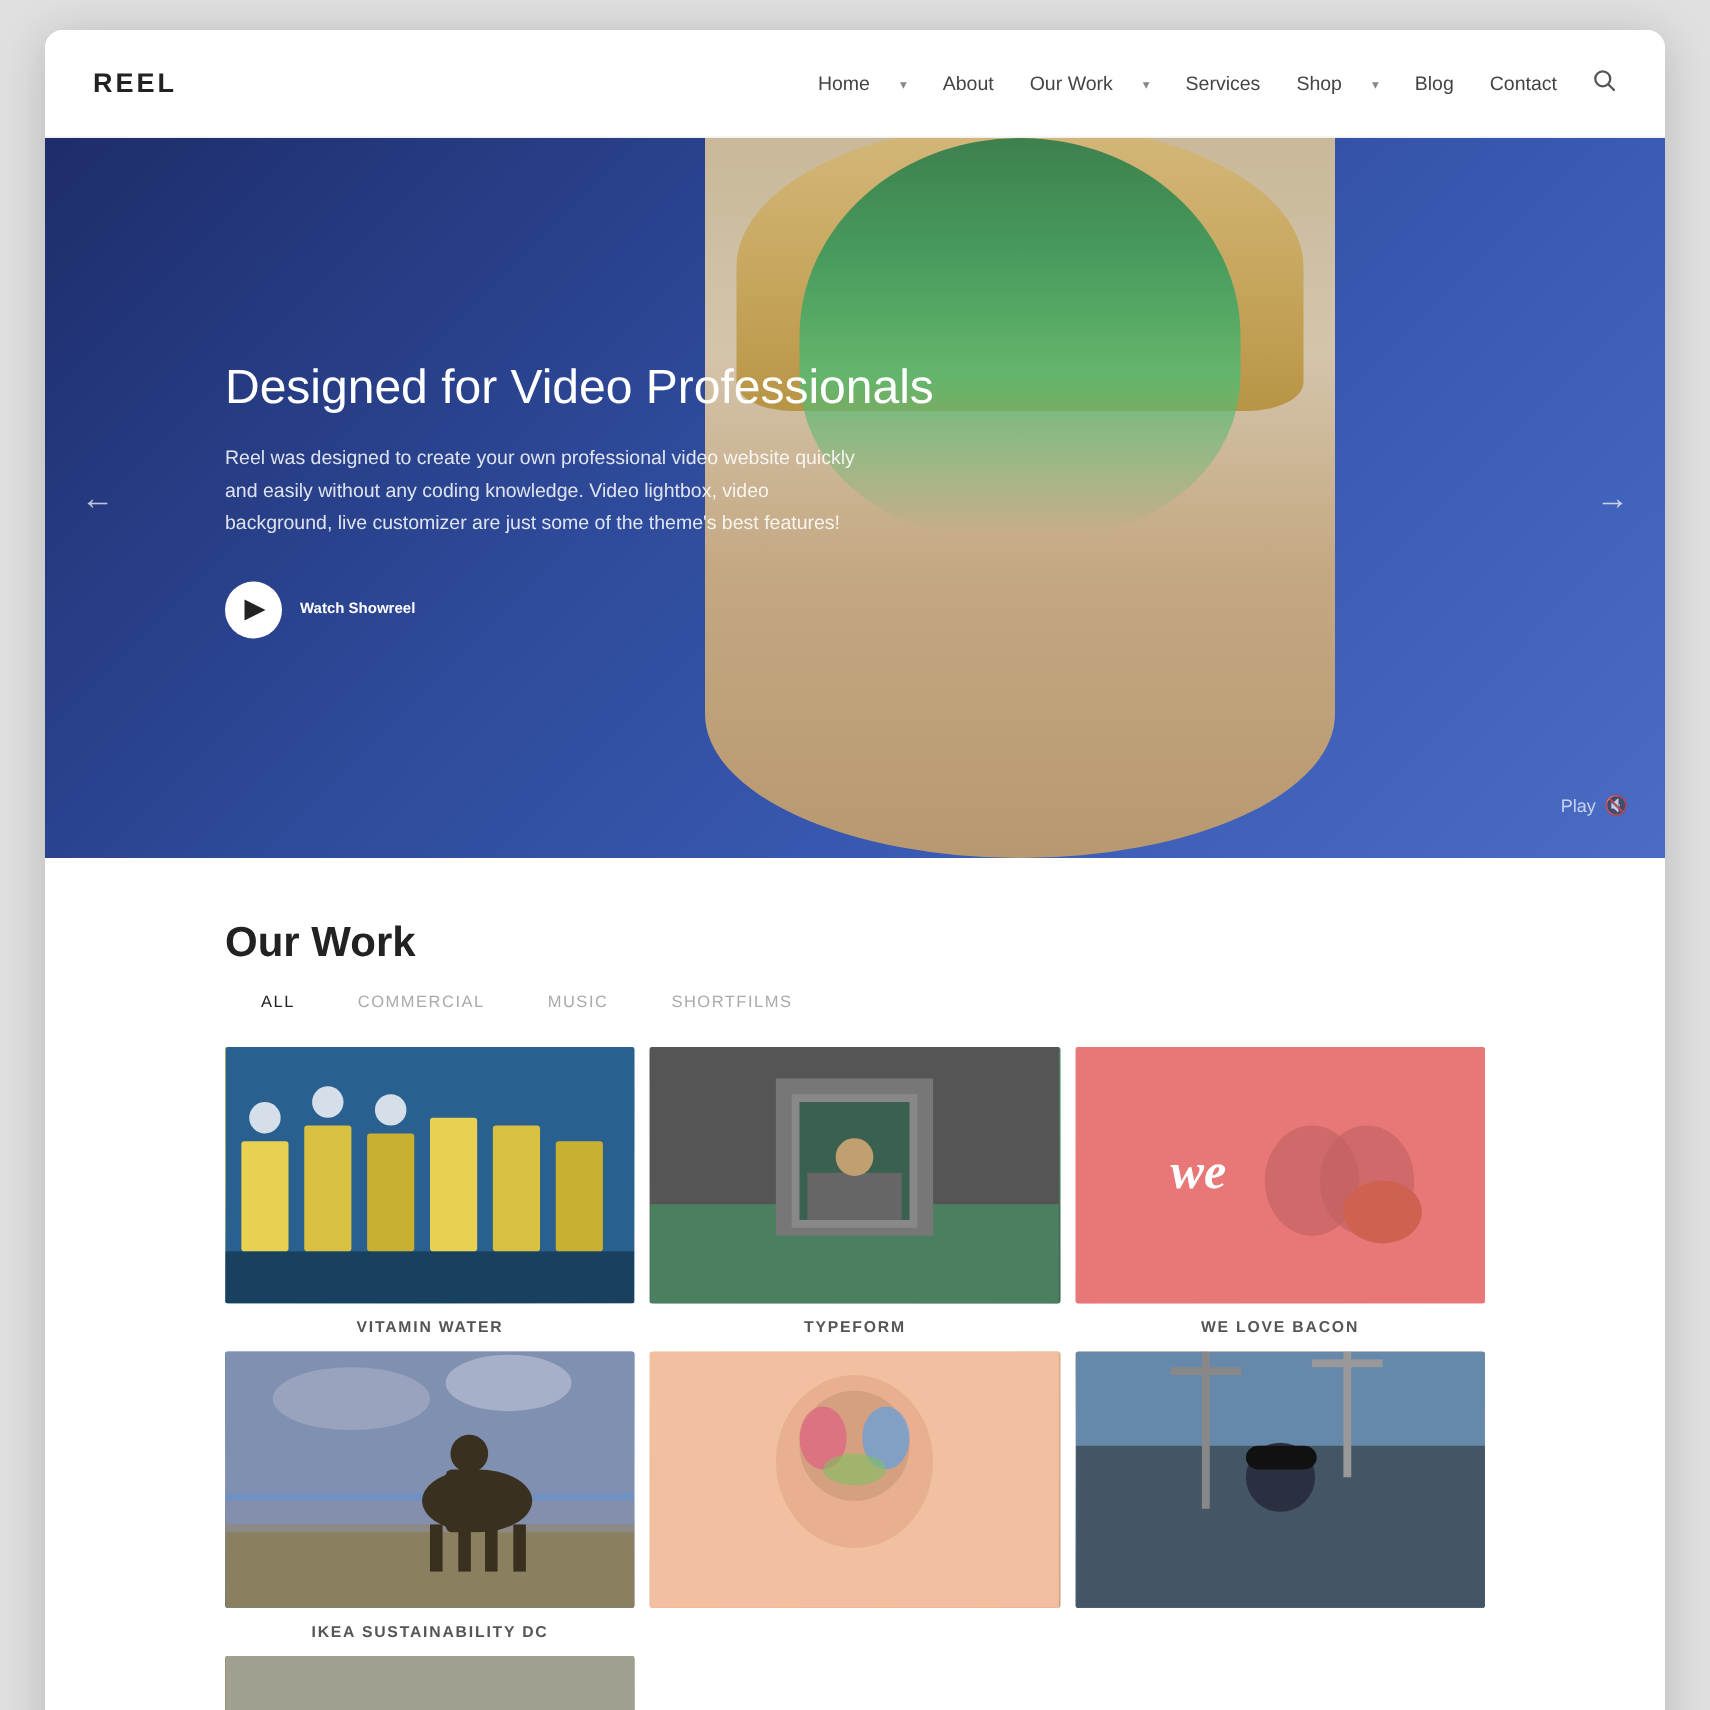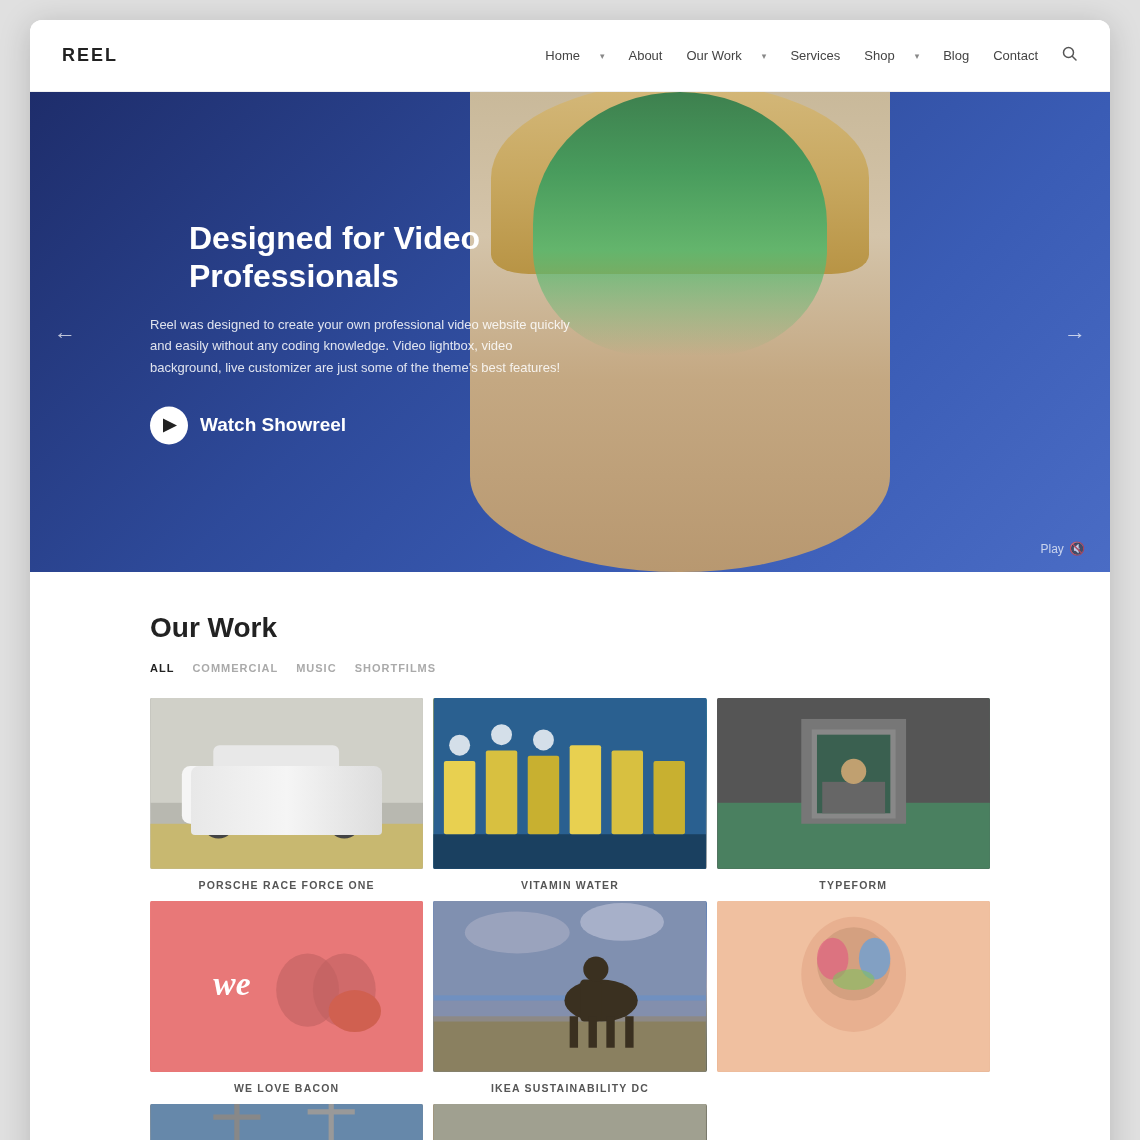"Designed for Video Professionals" .hero-title { font-weight: 700 -> 400; margin-left: 39px -> none }
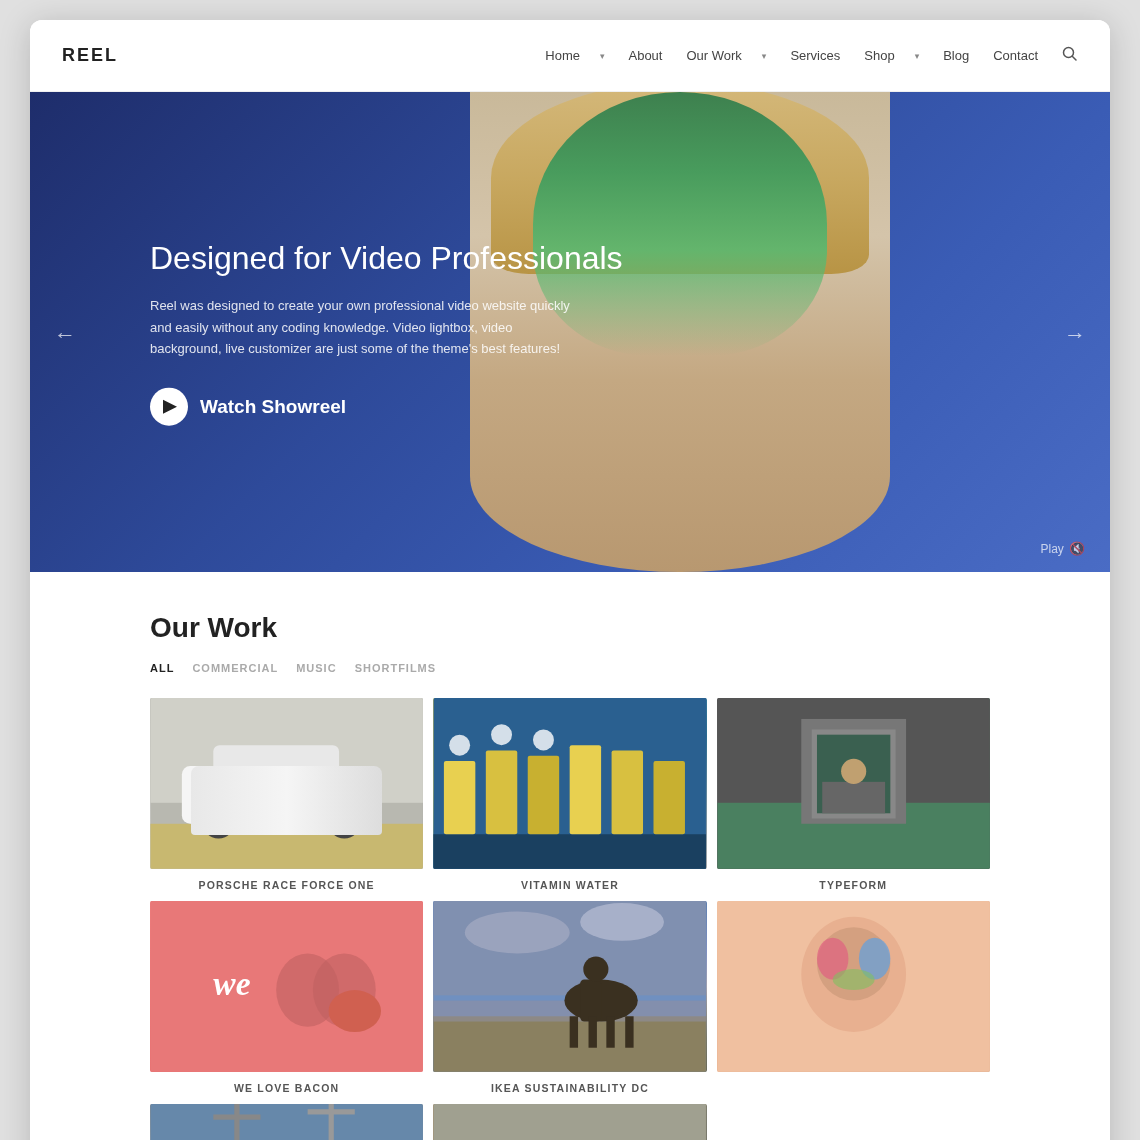"Watch Showreel" .hero-cta-label { font-size: 19px -> 10px }
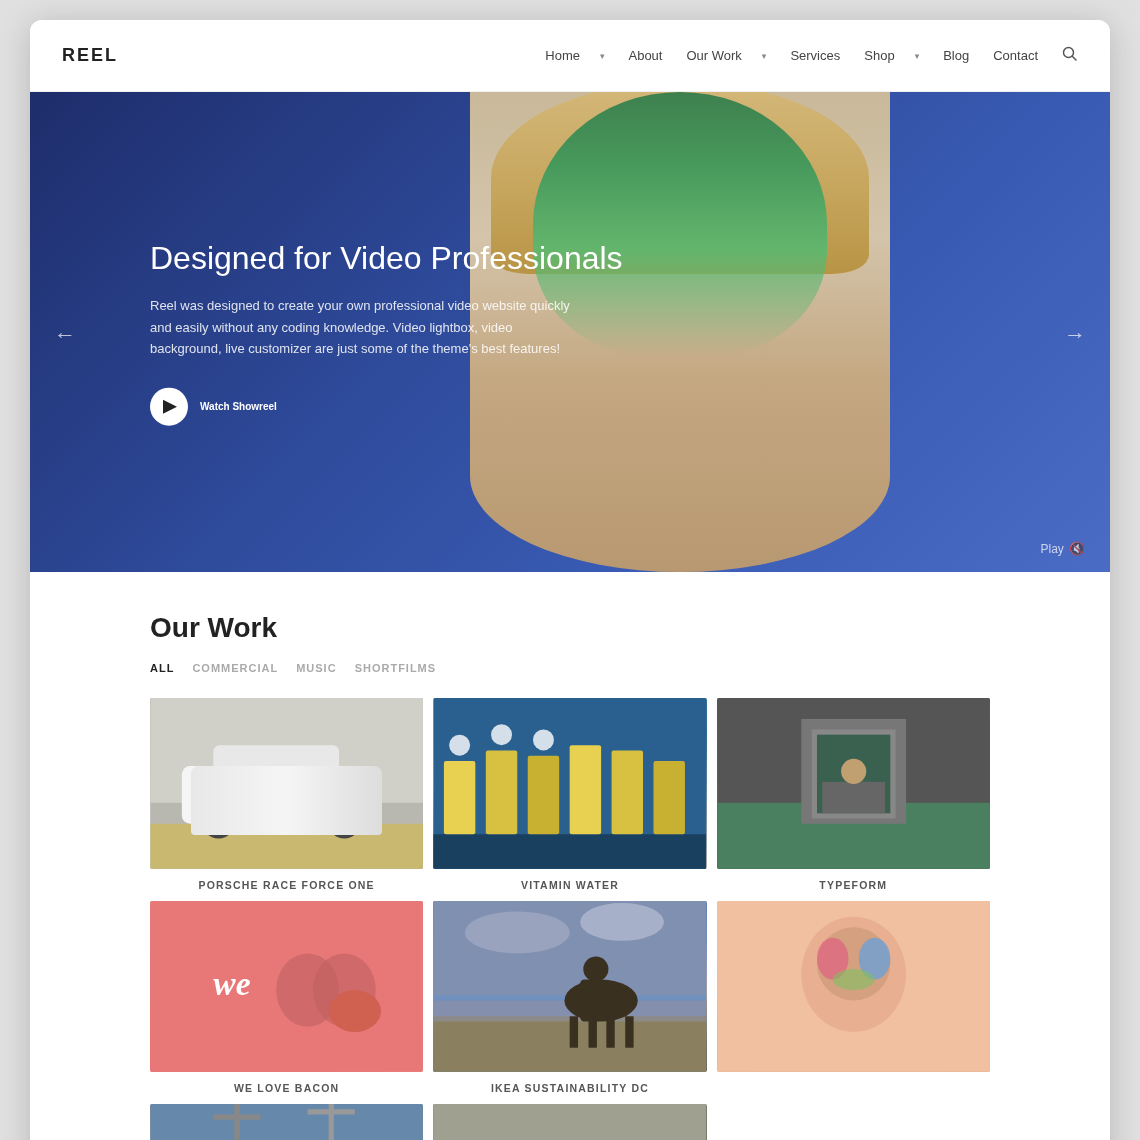"Play" .hero-playbar { bottom: 16px -> 28px }
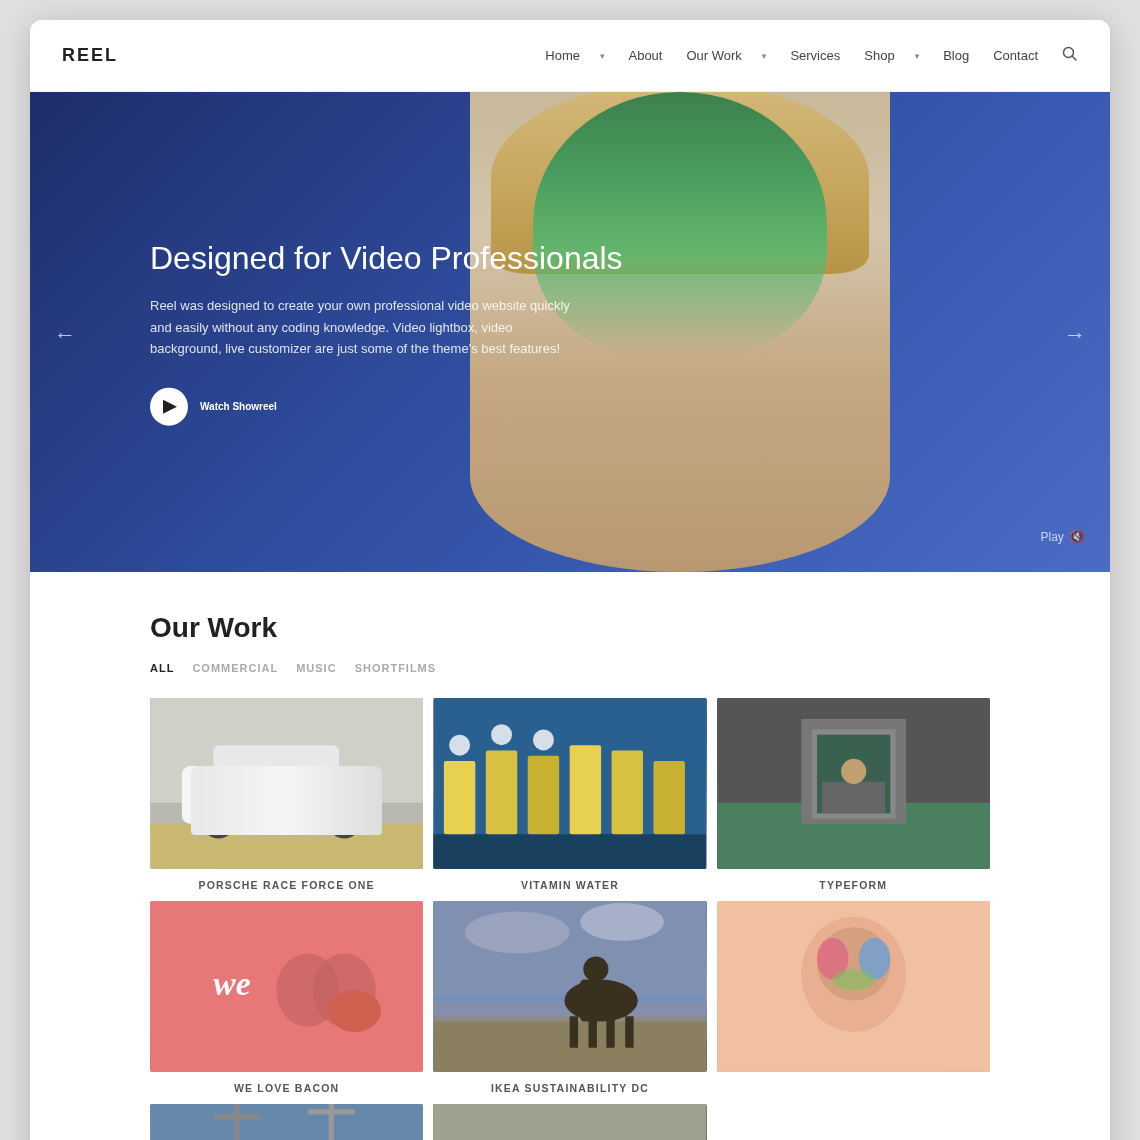"ALL" .filter-tab { font-weight: 700 -> 400; margin-left: none -> 24px }
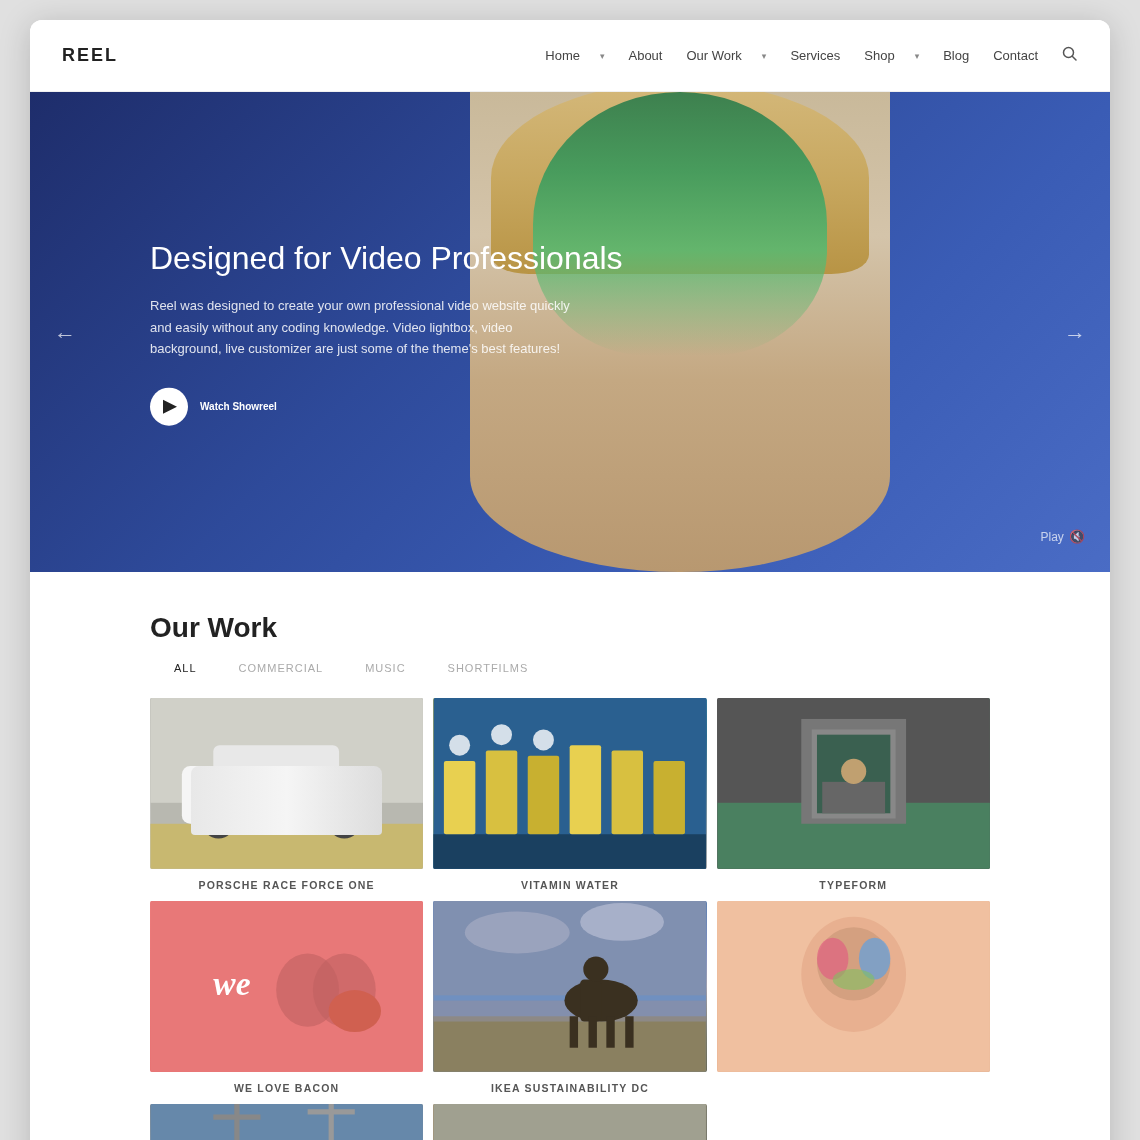"PORSCHE RACE FORCE ONE" div.work-item { html: <div> <div> <svg> <rect></rect> <rect></rect> <rect></rect> <rect></rect> <rect></rect> <circle></circle> <circle></circle> <circle></circle> <circle></circle> </svg> </div> <span>PORSCHE RACE FORCE ONE</span> </div> -> none }
